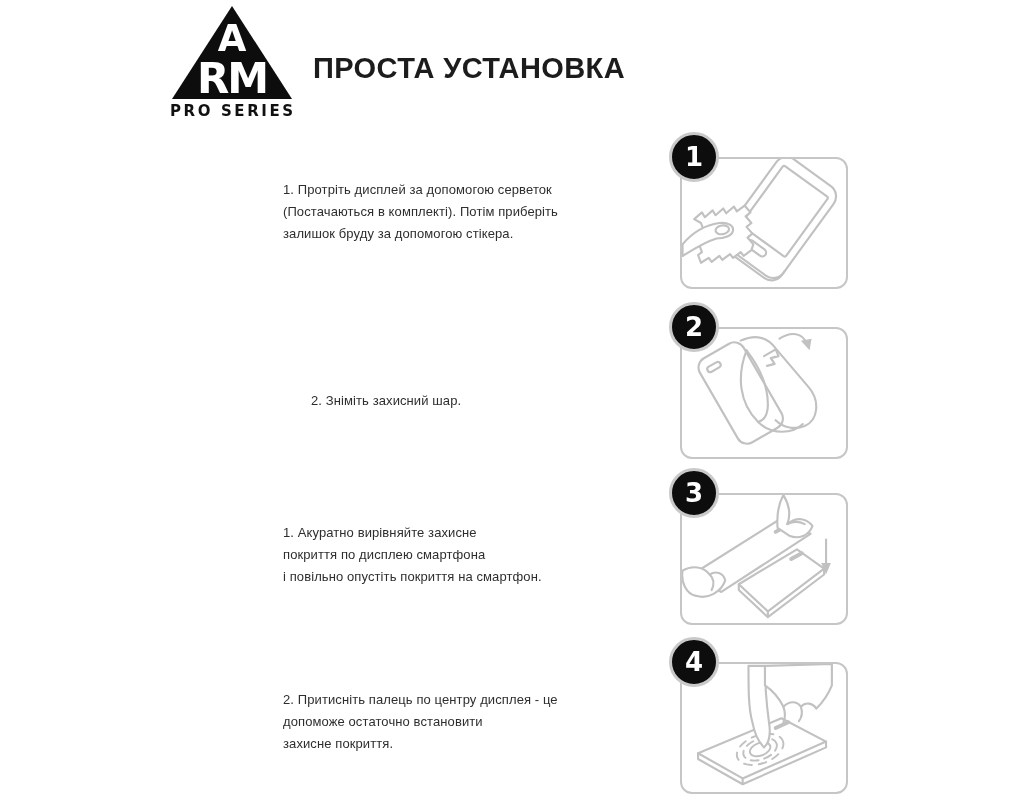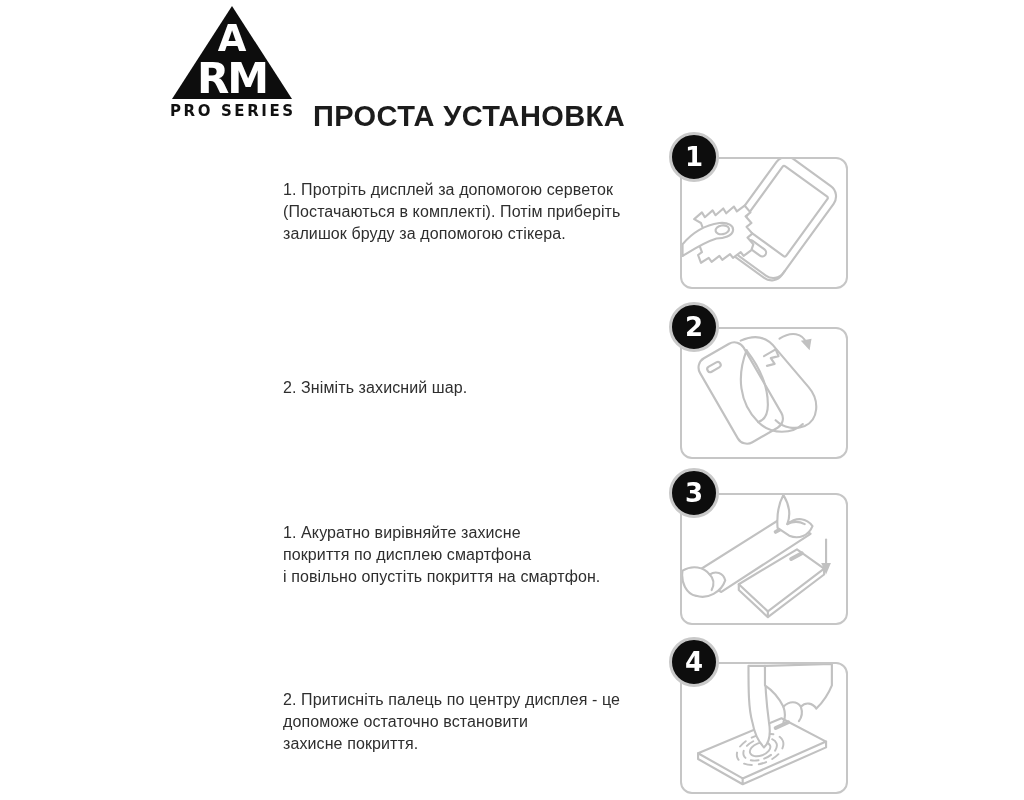"ПРОСТА УСТАНОВКА" .title { margin-top: 48px -> none }
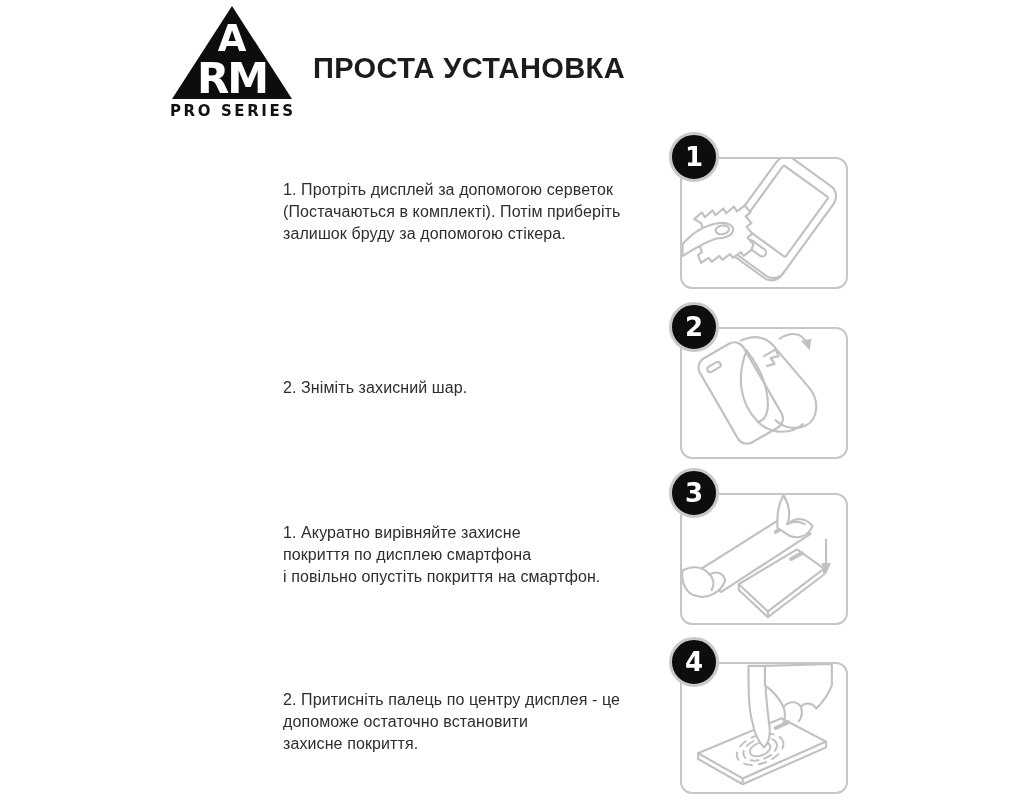"1. Протріть дисплей за допомогою" .step-text { font-size: 16px -> 13px }
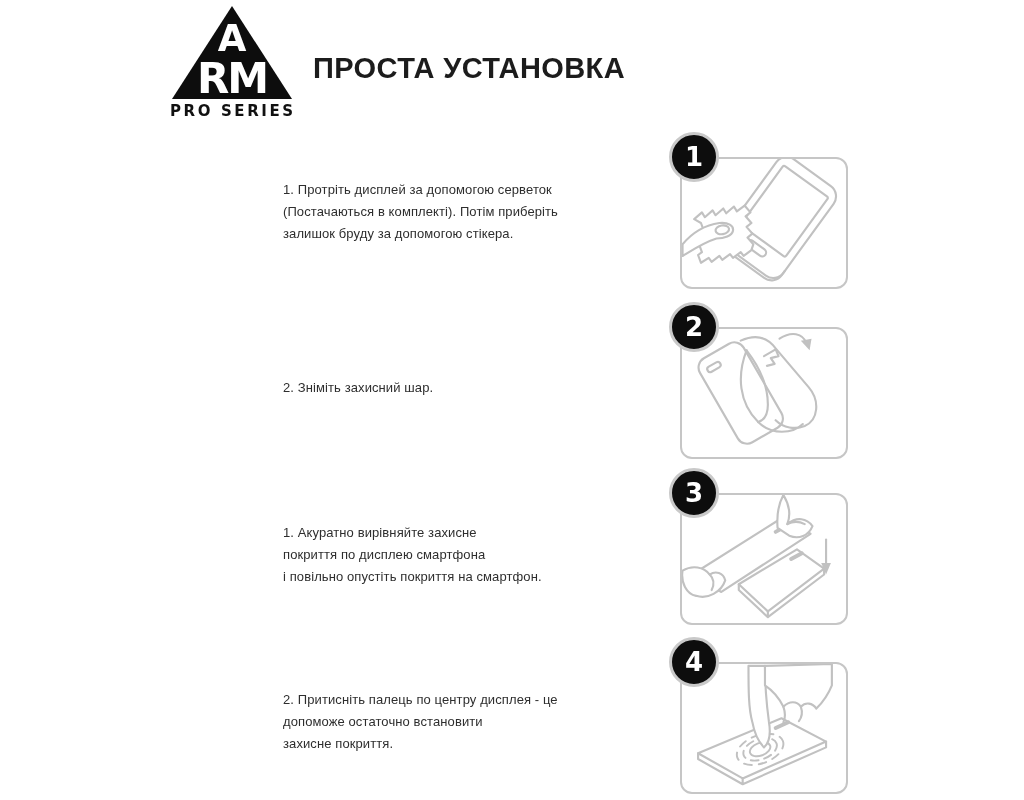"2. Зніміть захисний шар." .step-text.s2 { margin-left: none -> 28px; top: 377px -> 390px }
